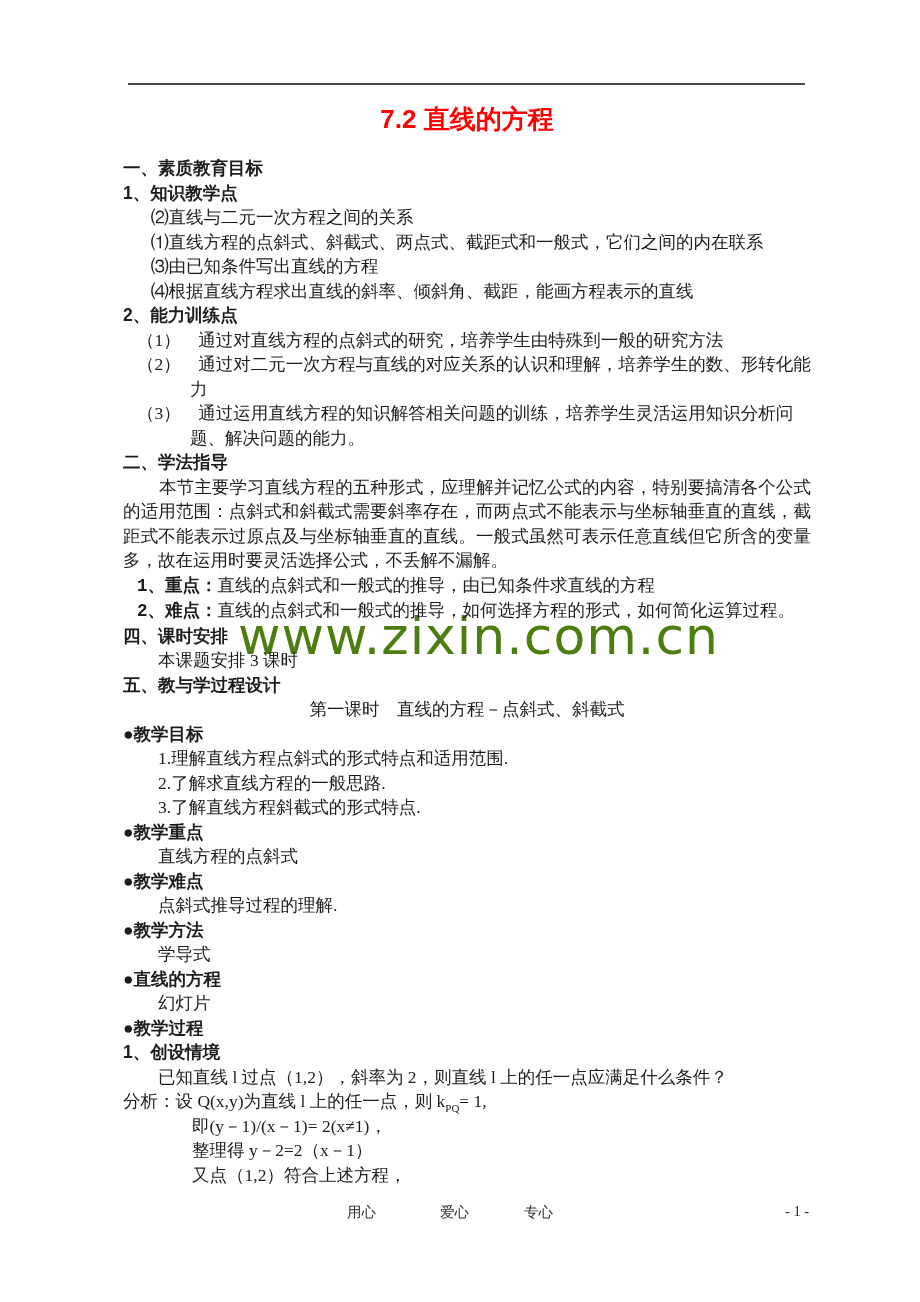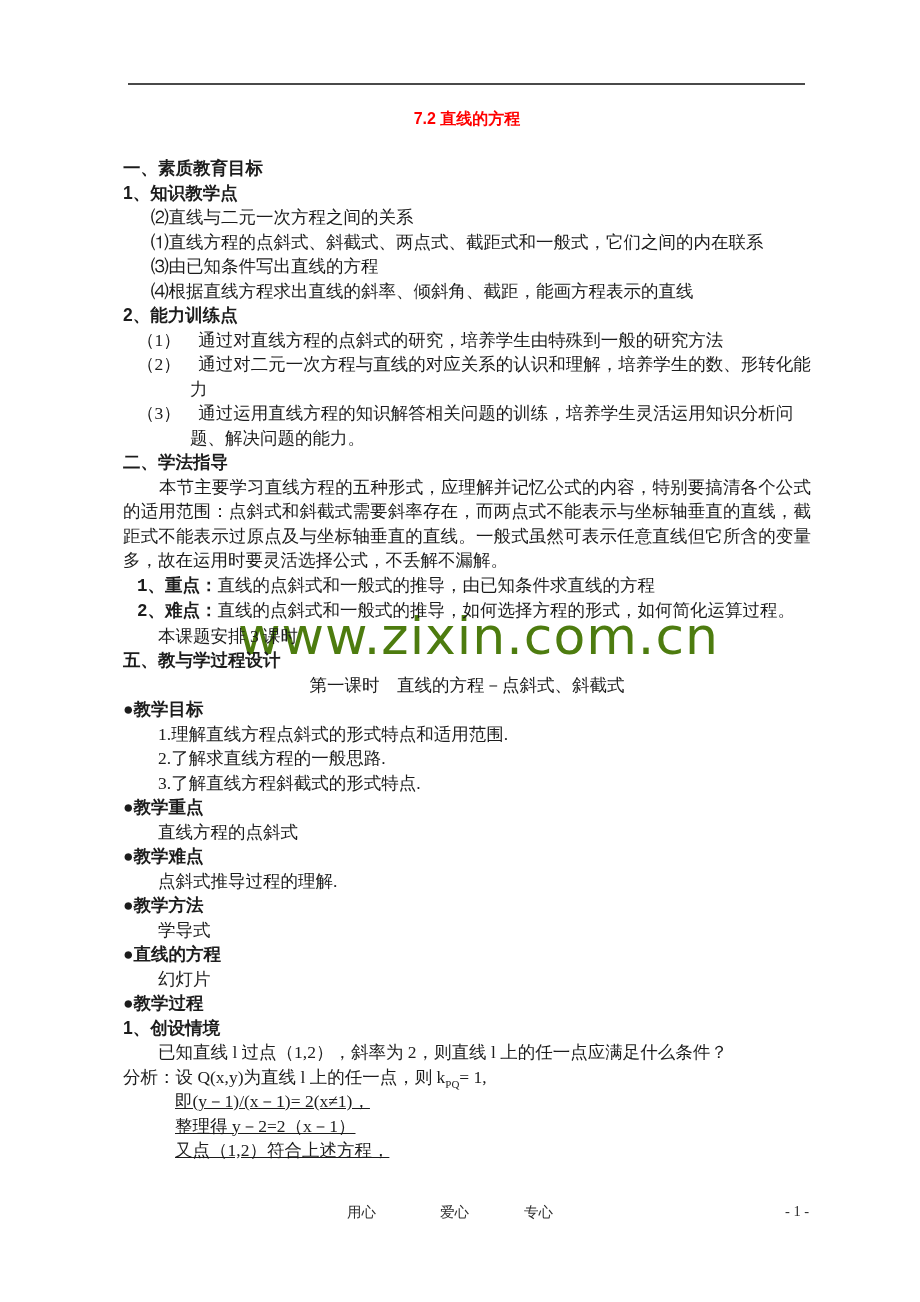"7.2 直线的方程" .title { font-size: 16px -> 26px }
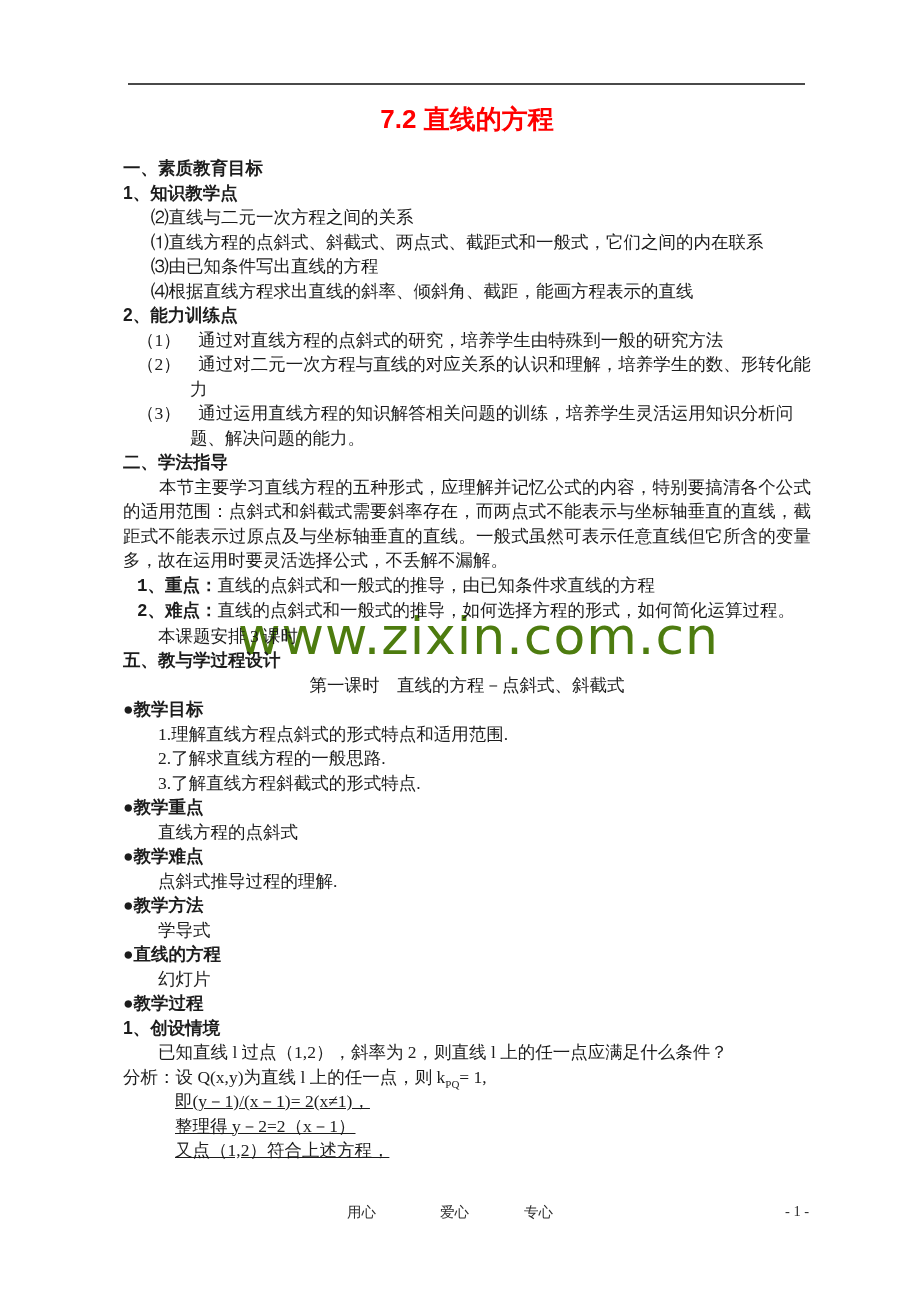"四、课时安排" div.line { html: none -> <div>四、课时安排</div> }
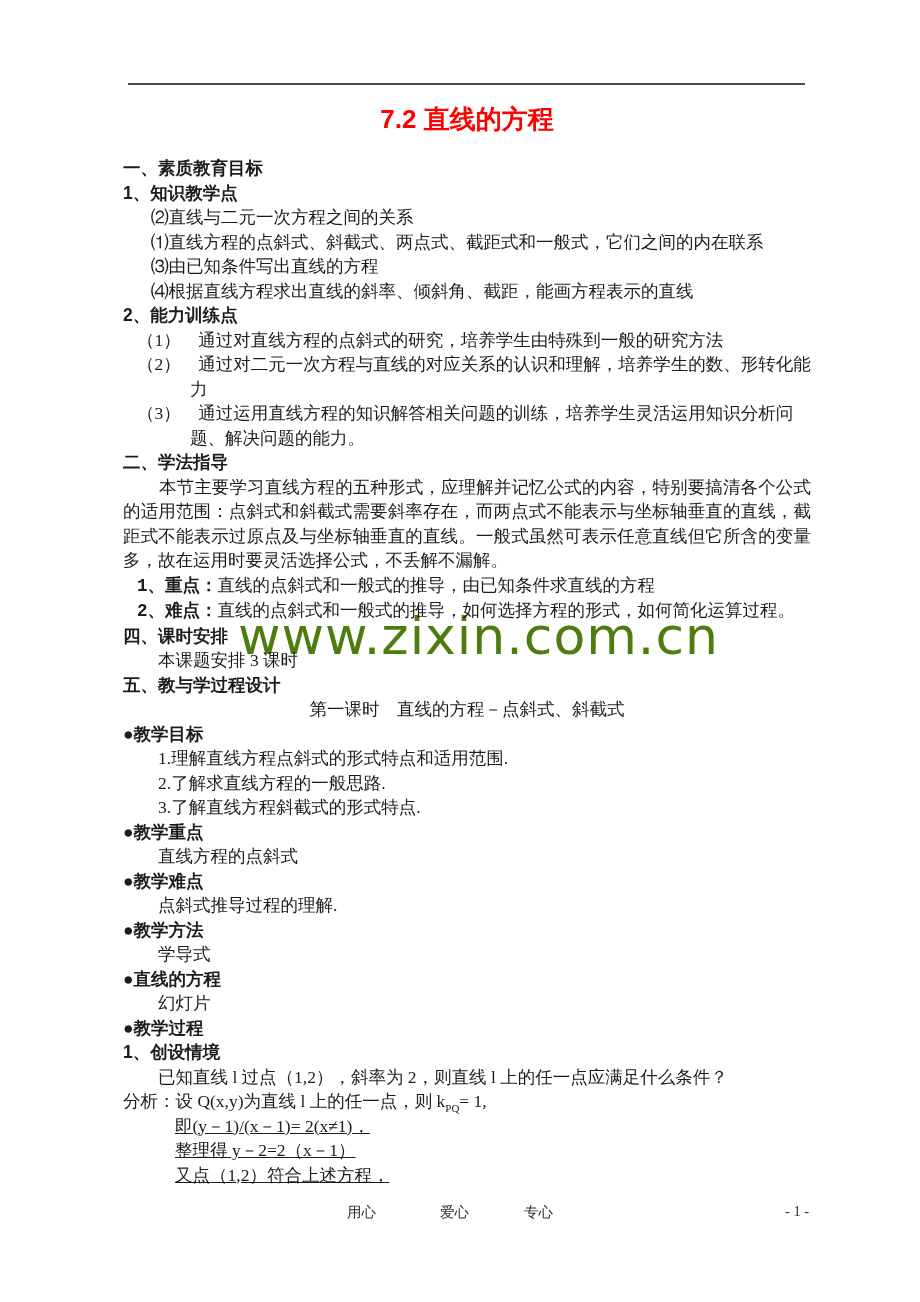"即(y－1)/(x－1)= 2(x≠1)，" .ind3 { margin-left: 52px -> 69px; text-decoration: underline -> none }
